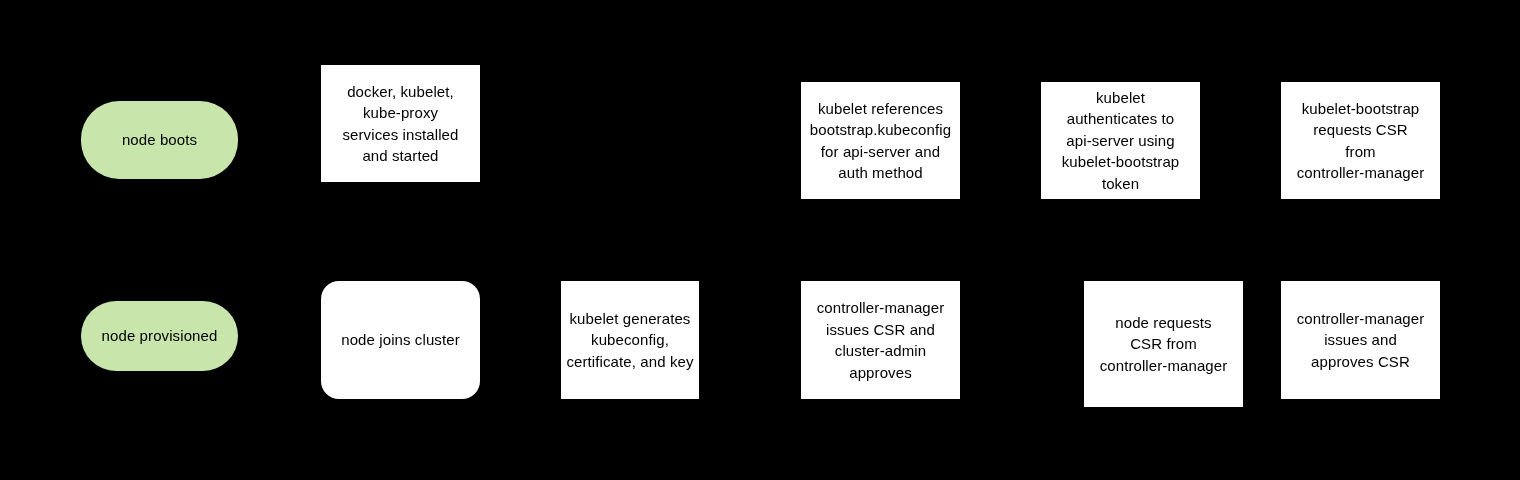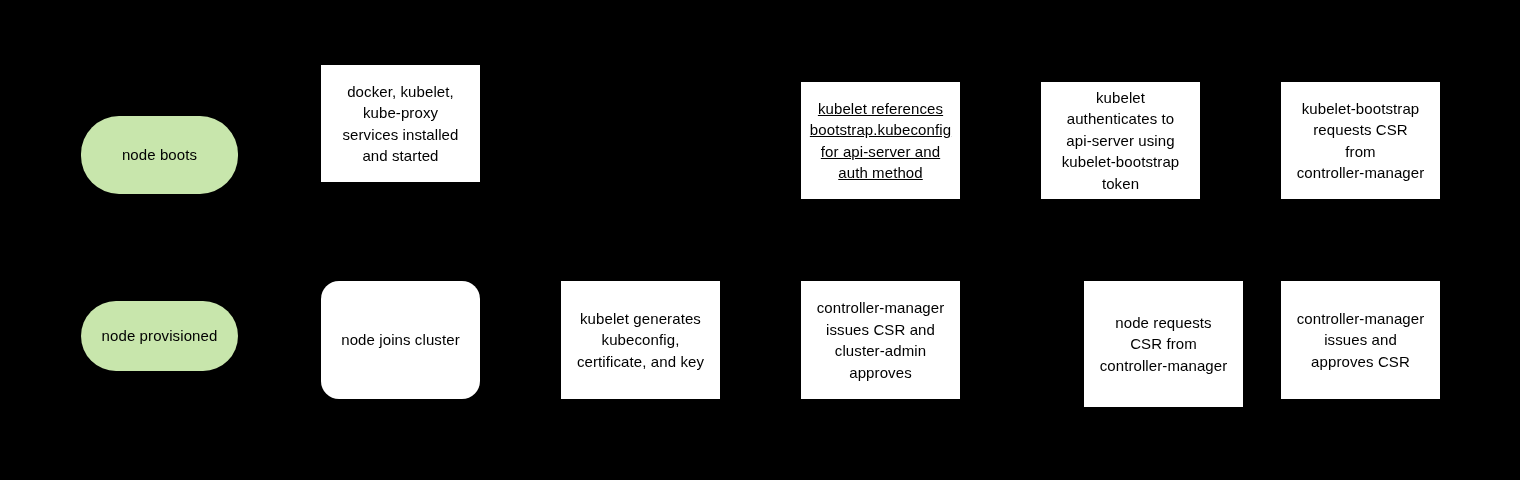"kubelet references" .node.overflow-x .label { text-decoration: underline -> none }
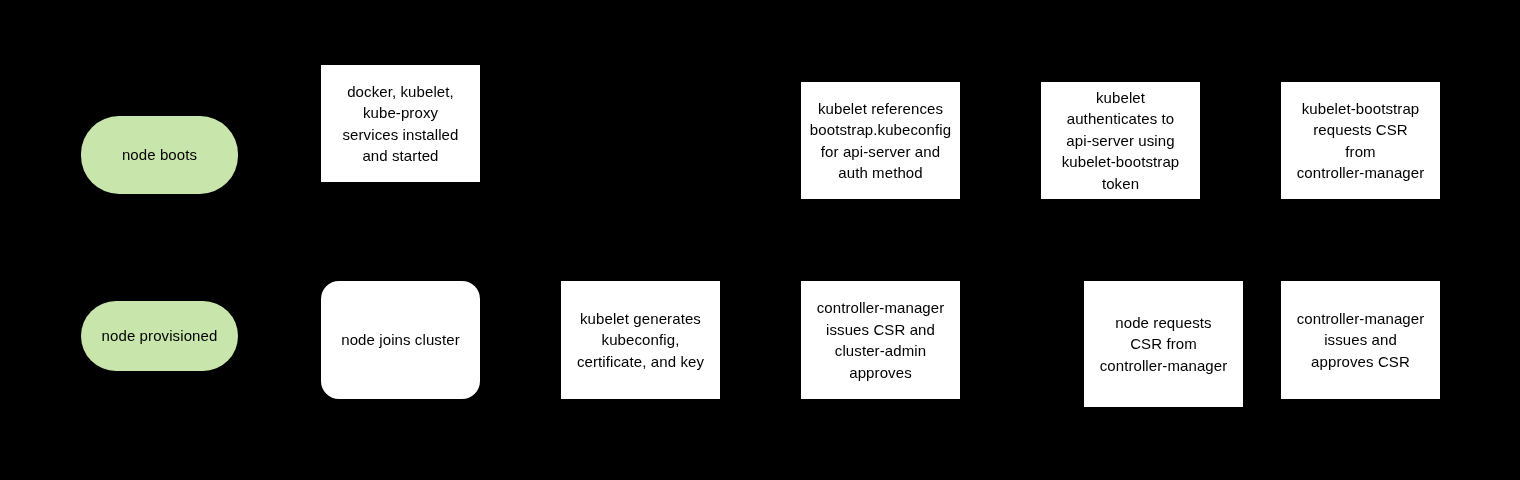"node boots" div.node { margin-top: 15px -> none }
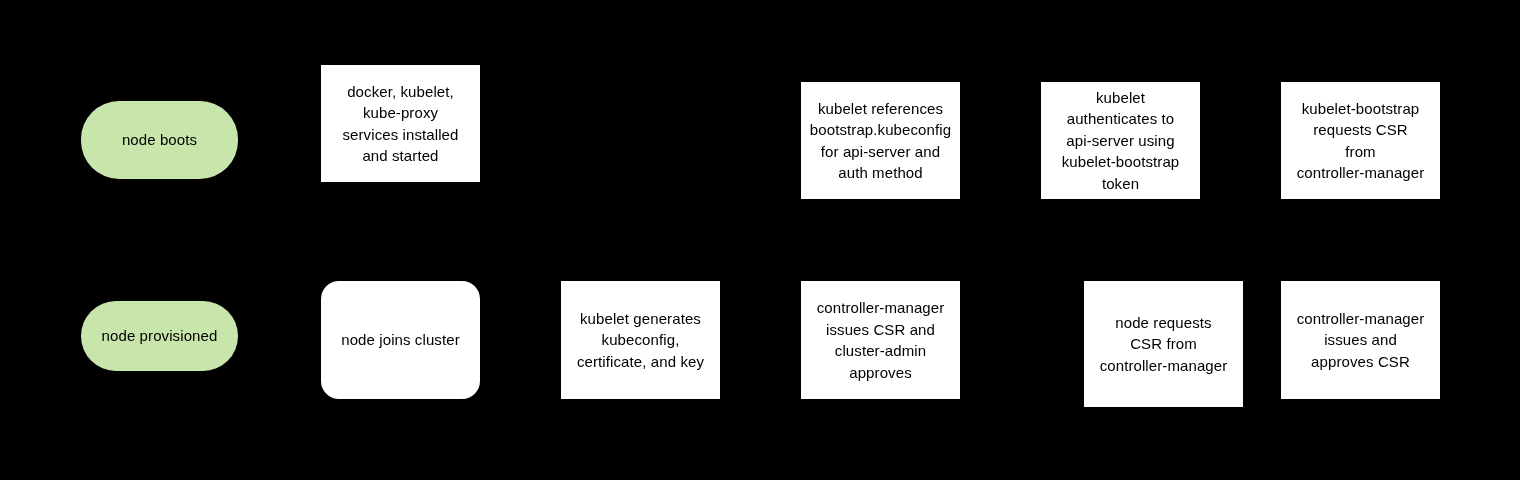"kubelet generates" div.node { width: 159px -> 138px }
